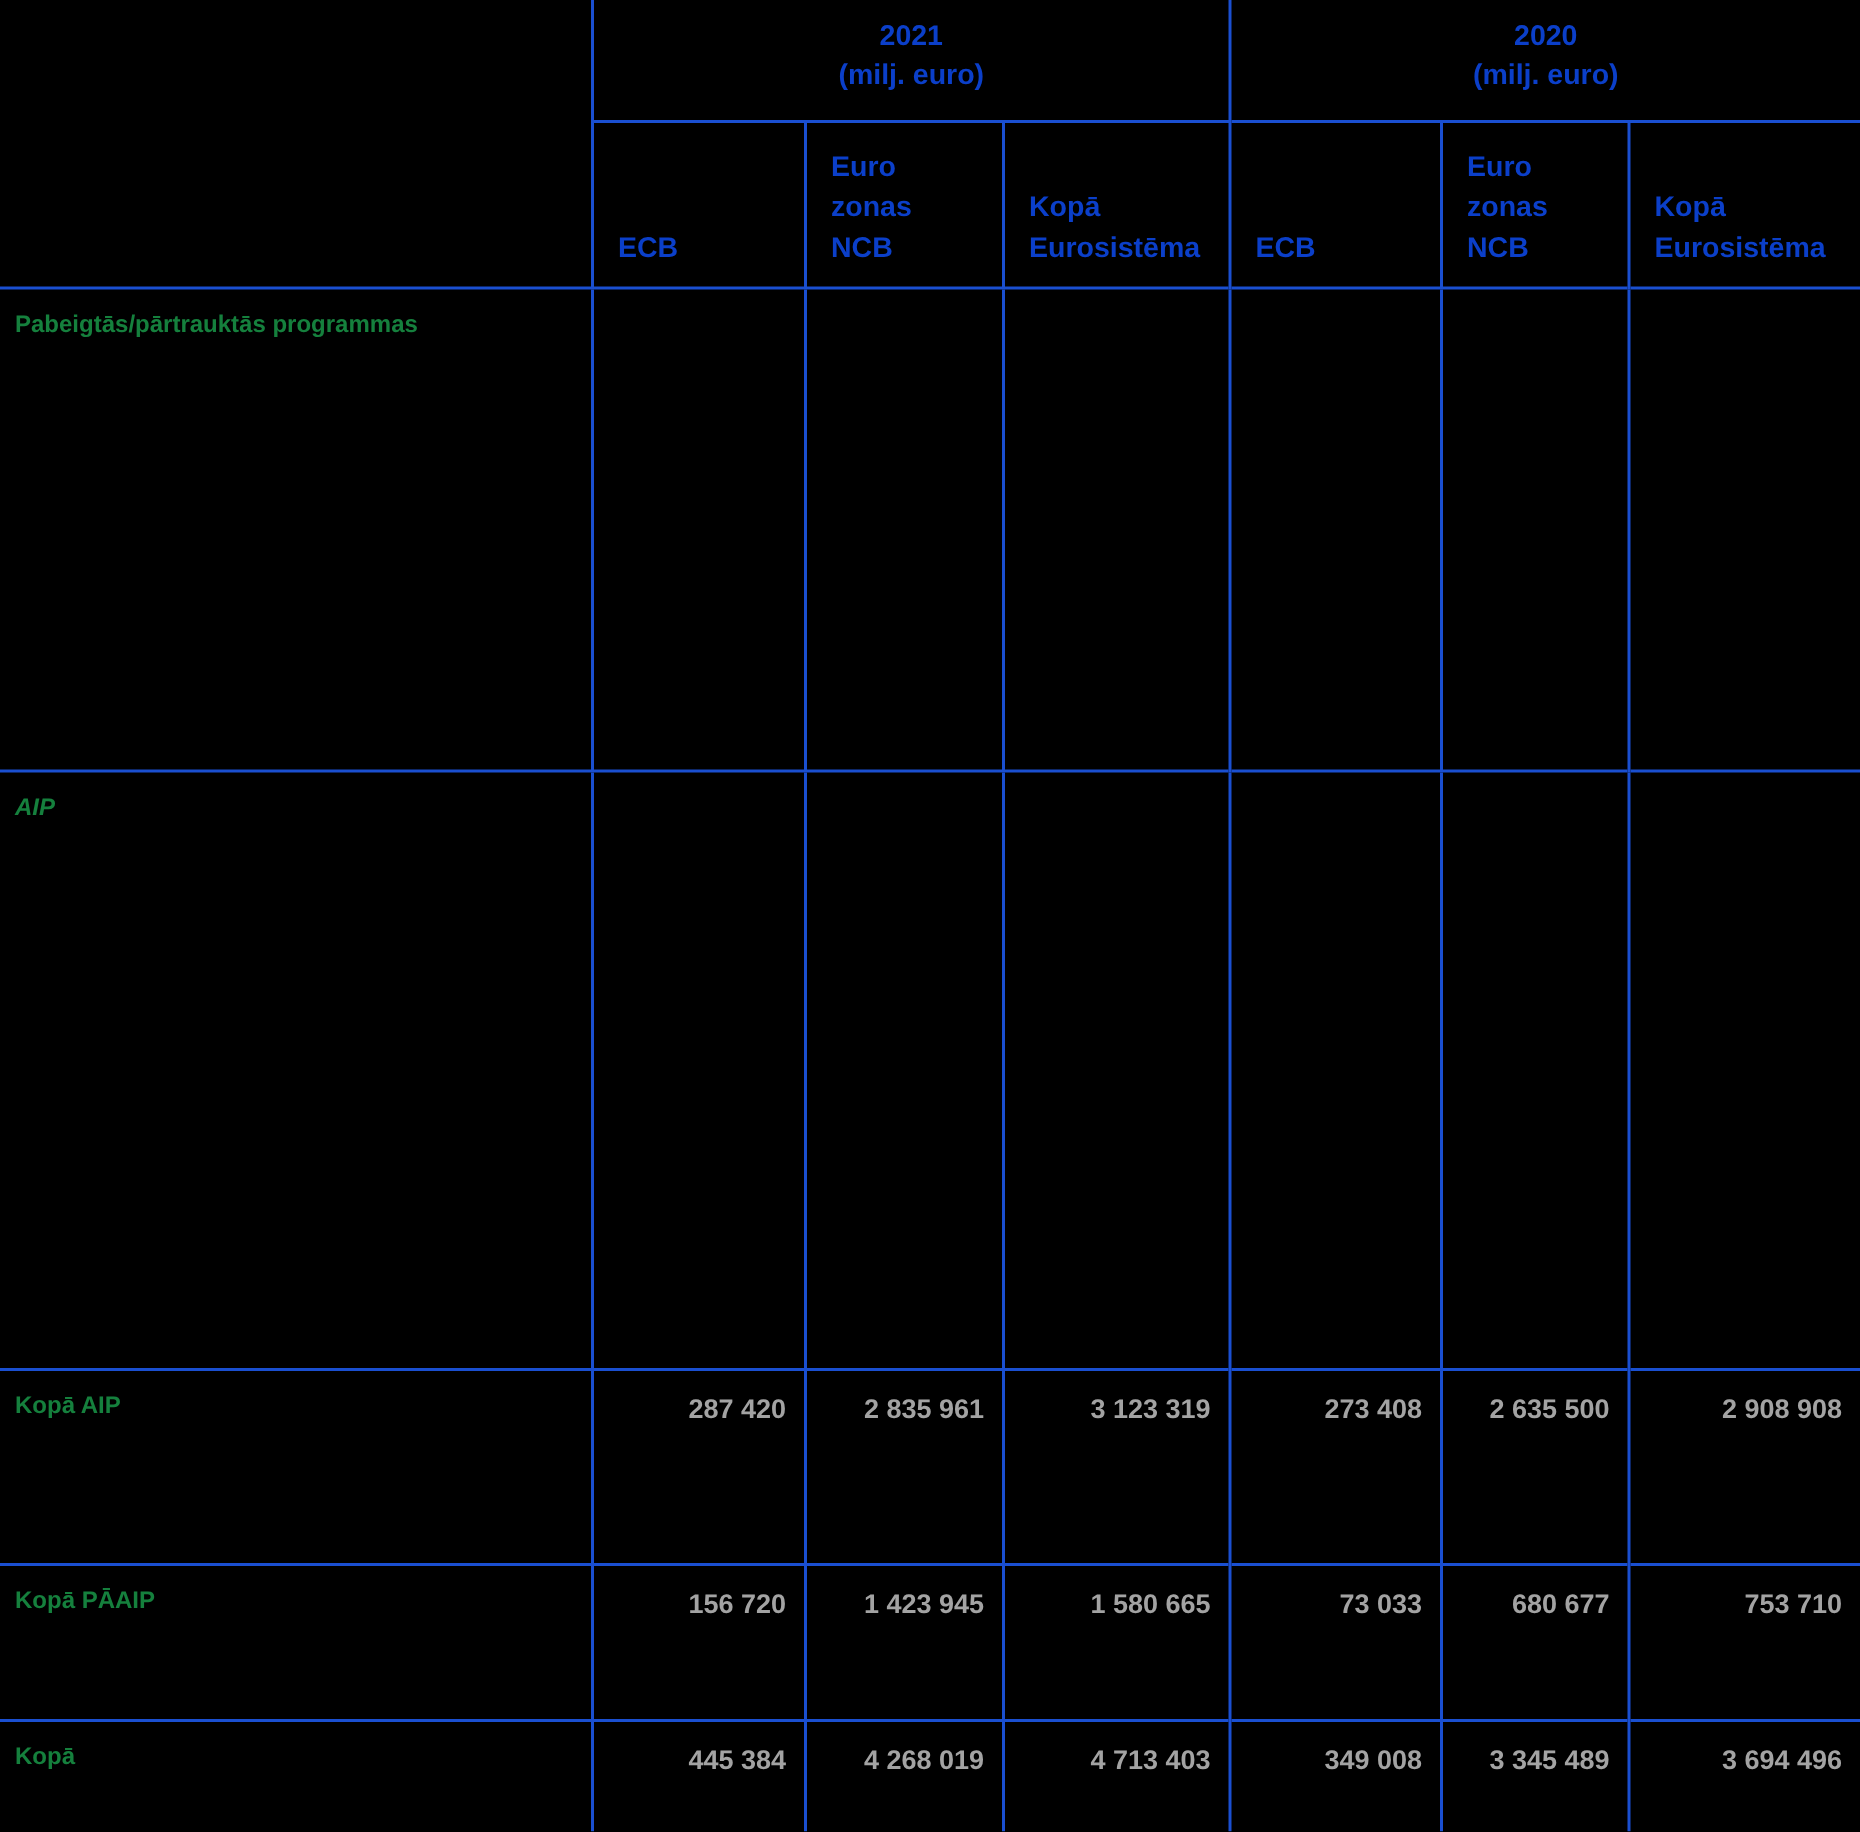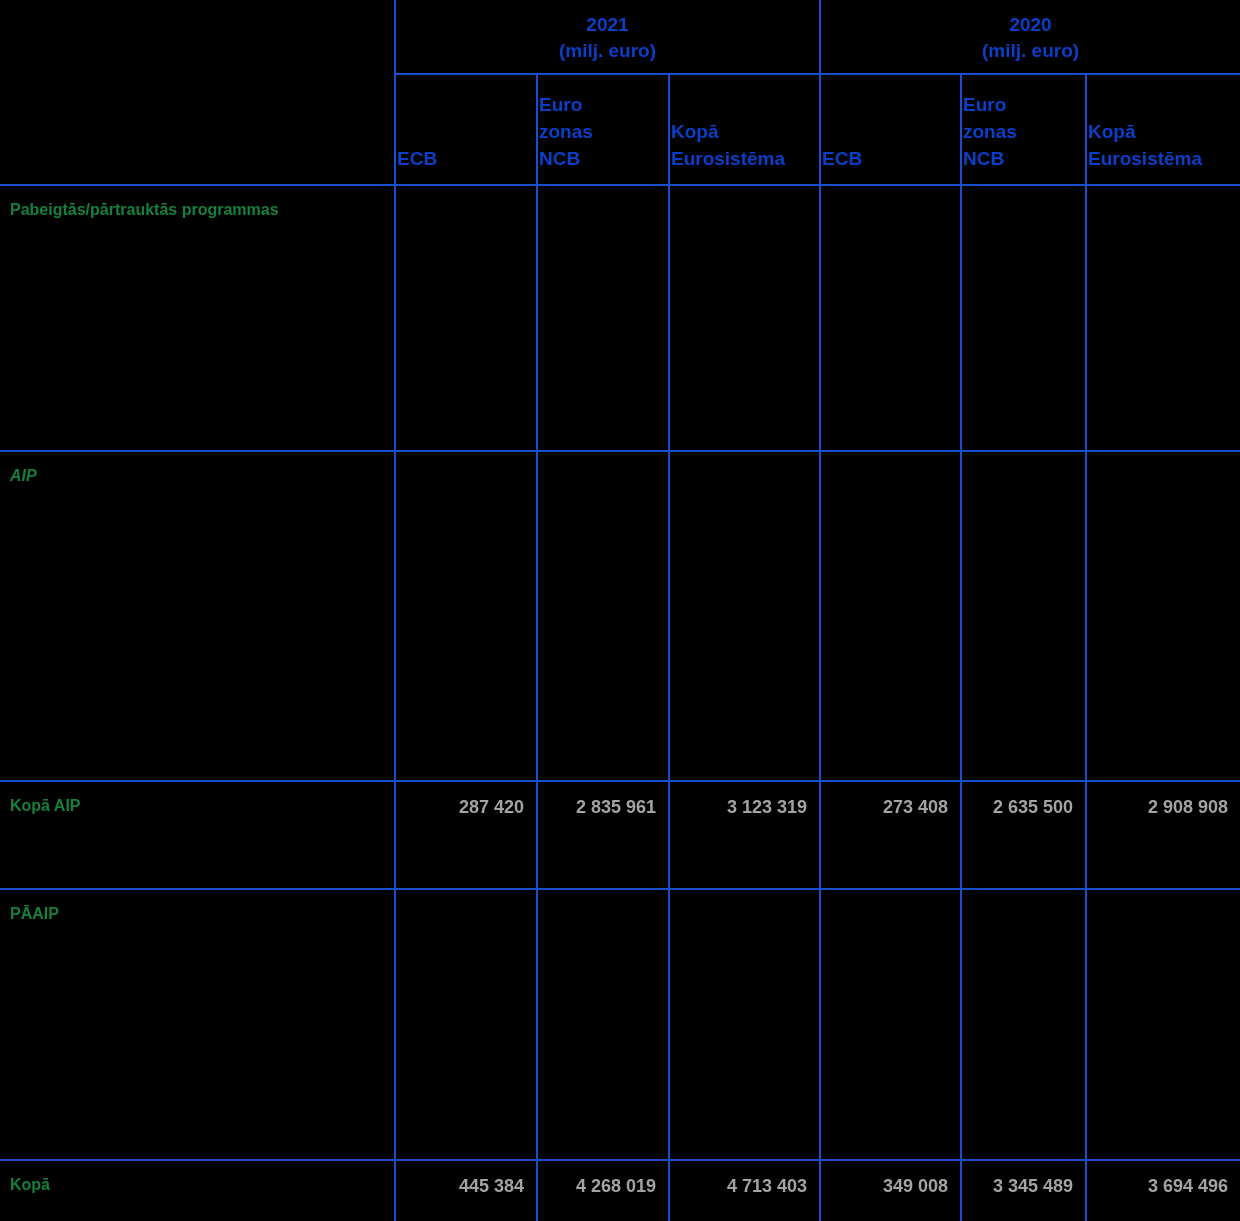"2021" th, td { padding: 1px -> 16px }
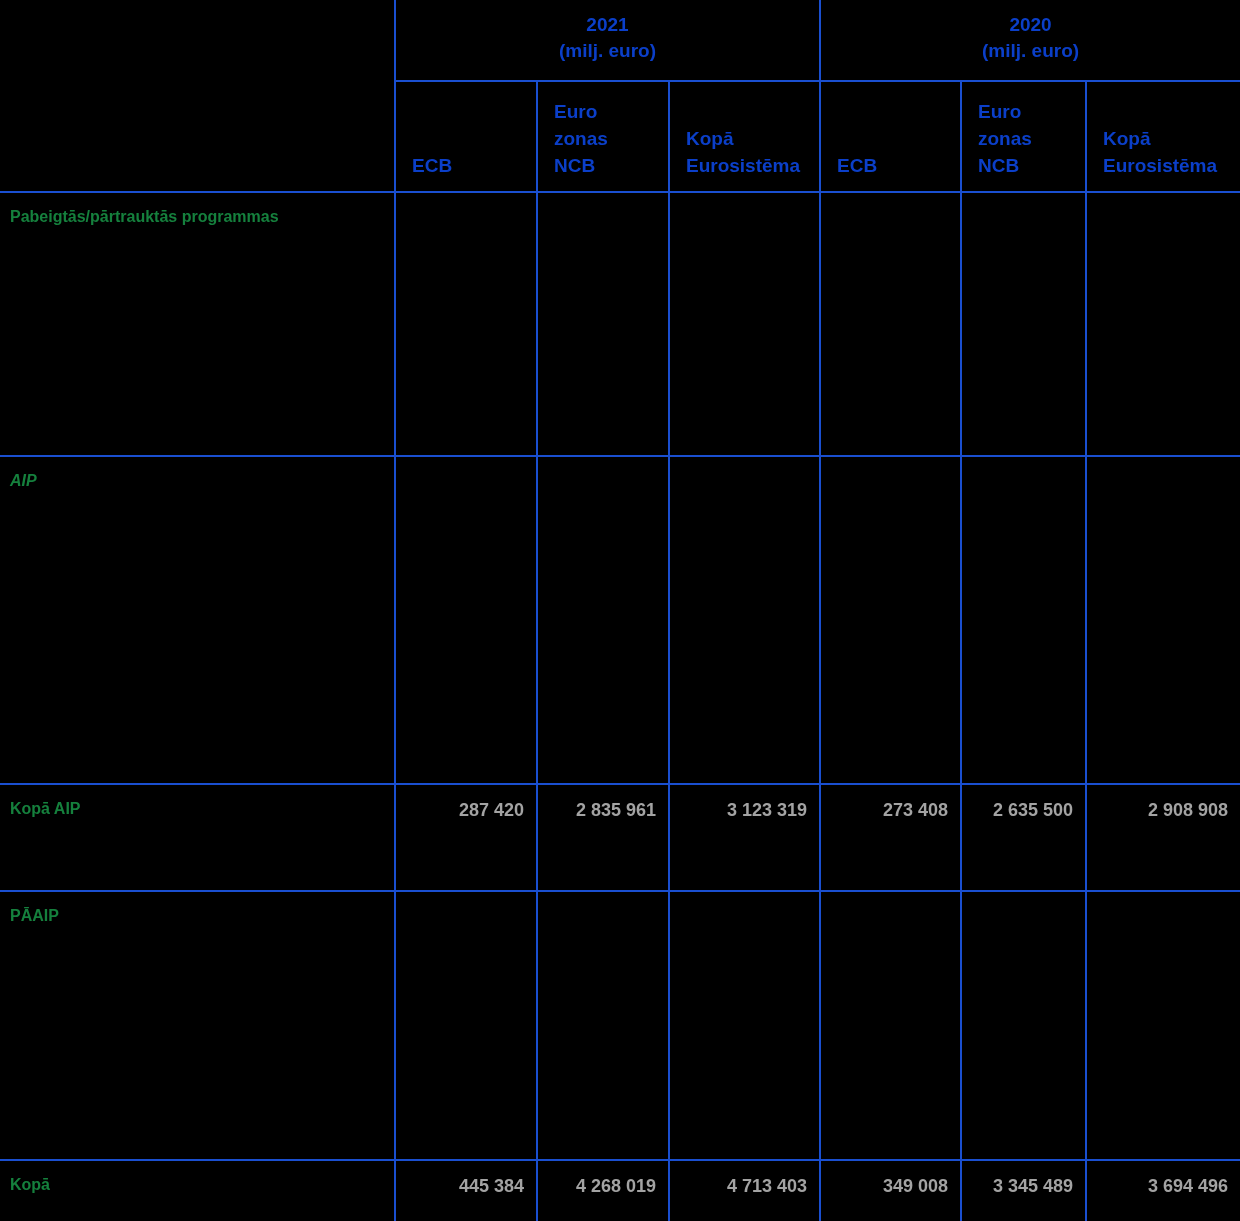"PĀAIP" tr.r-paaip { html: <tr> <td>PĀAIP</td> <td></td> <td></td> <td></td> <td></td> <td></td> <td></td> </tr> -> none }
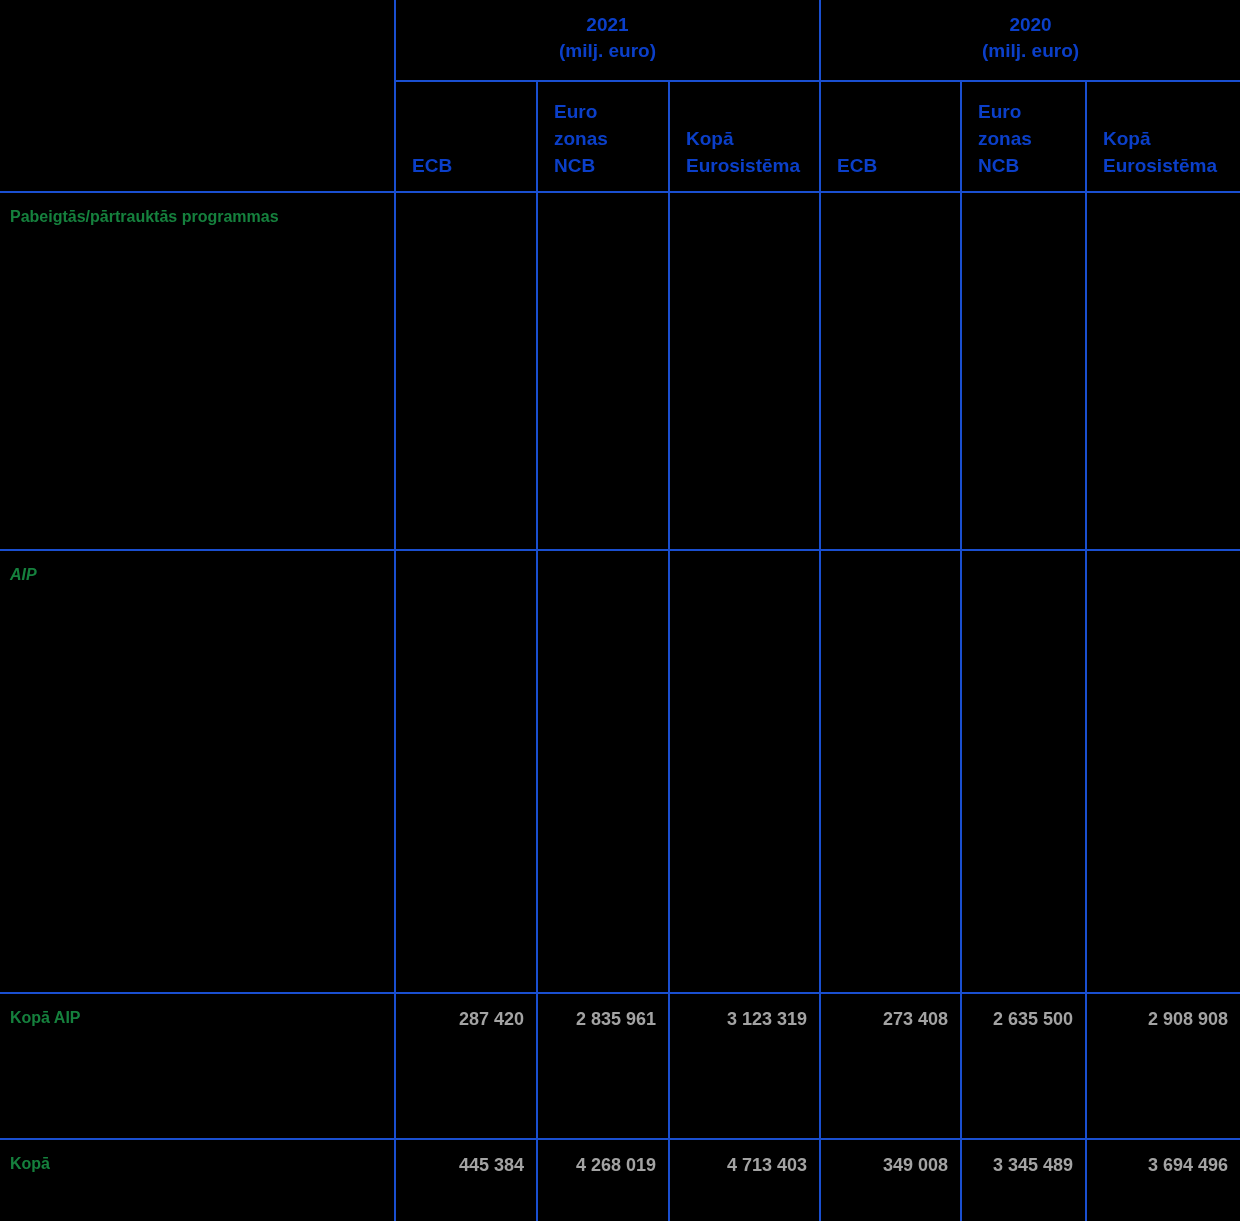"Kopā PĀAIP" tr.r-kopa-paaip { html: none -> <tr> <td>Kopā PĀAIP</td> <td>156 720</td> <td>1 423 945</td> <td>1 580 665</td> <td>73 033</td> <td>680 677</td> <td>753 710</td> </tr> }
